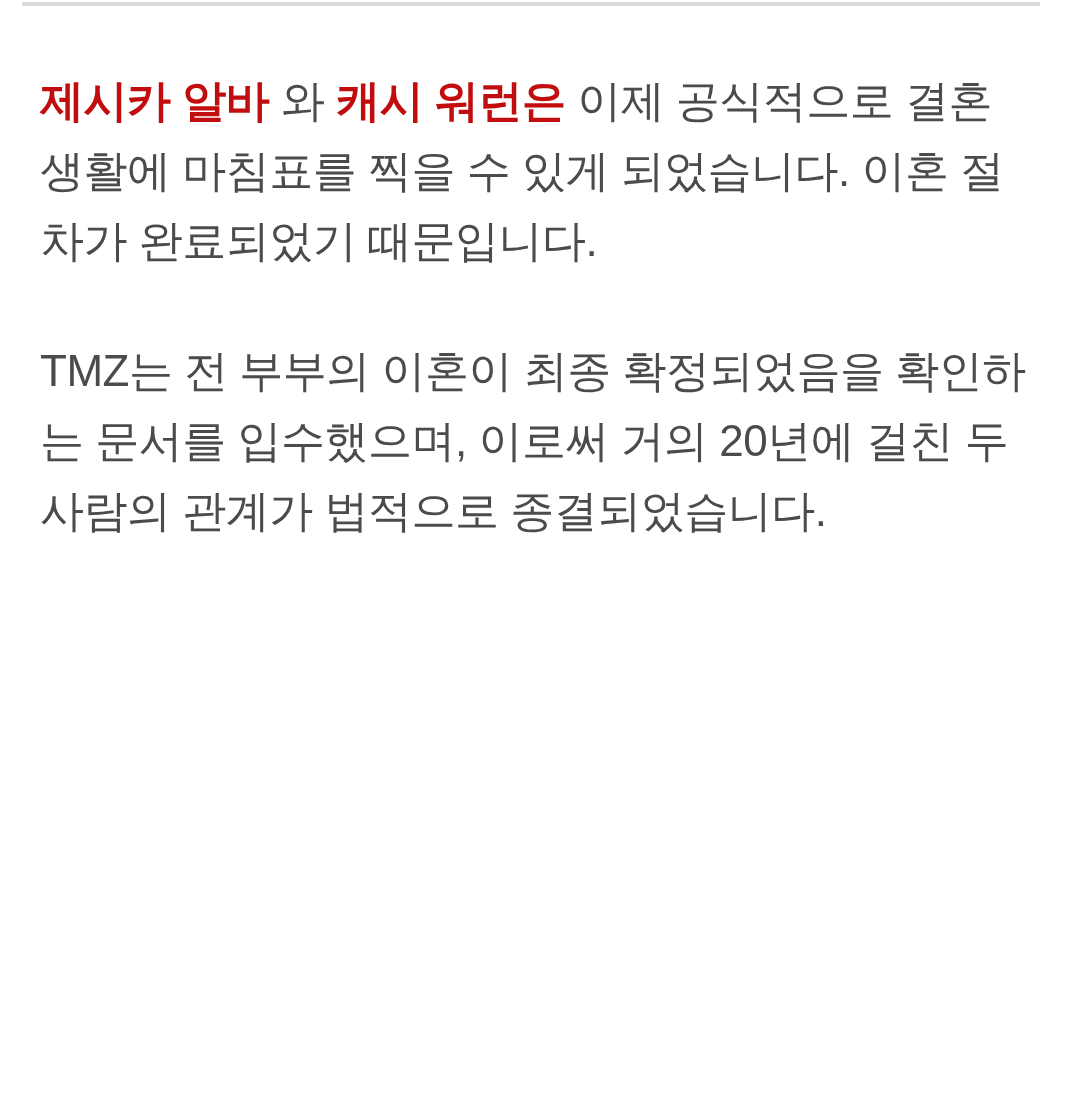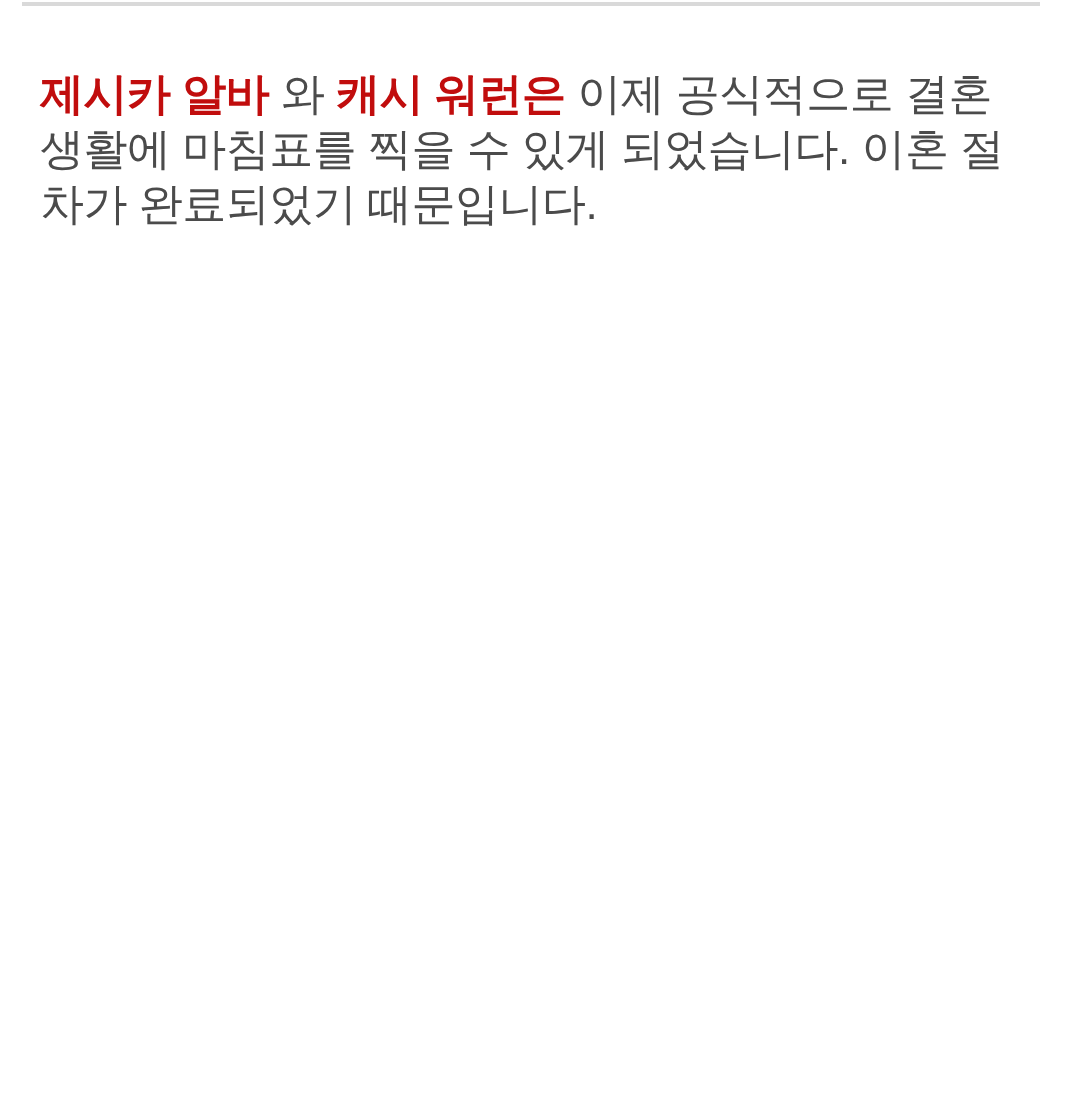"제시카 알바 와 캐시 워런은" .article-body { line-height: 55px -> 70px }
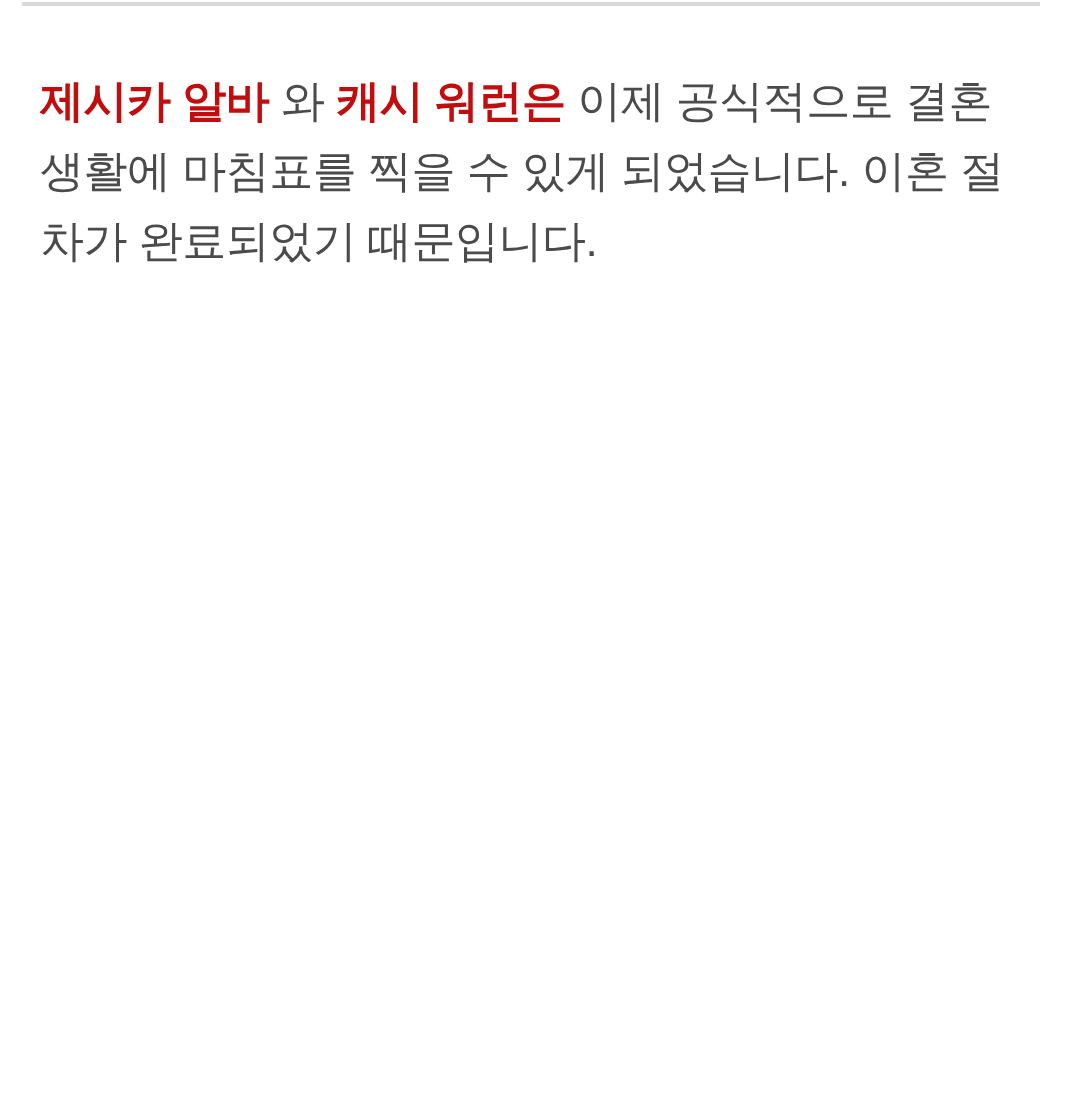"TMZ는 전 부부의 이혼이 최종" p { html: none -> <p><span>TMZ는 전 부부의 이혼이 최종 확정되었음을 확인하는 문서를 입수했으며, 이로써 거의 20년에 걸친 두 사람의 관계가 법적으로 종결되었습니다.</span></p> }
